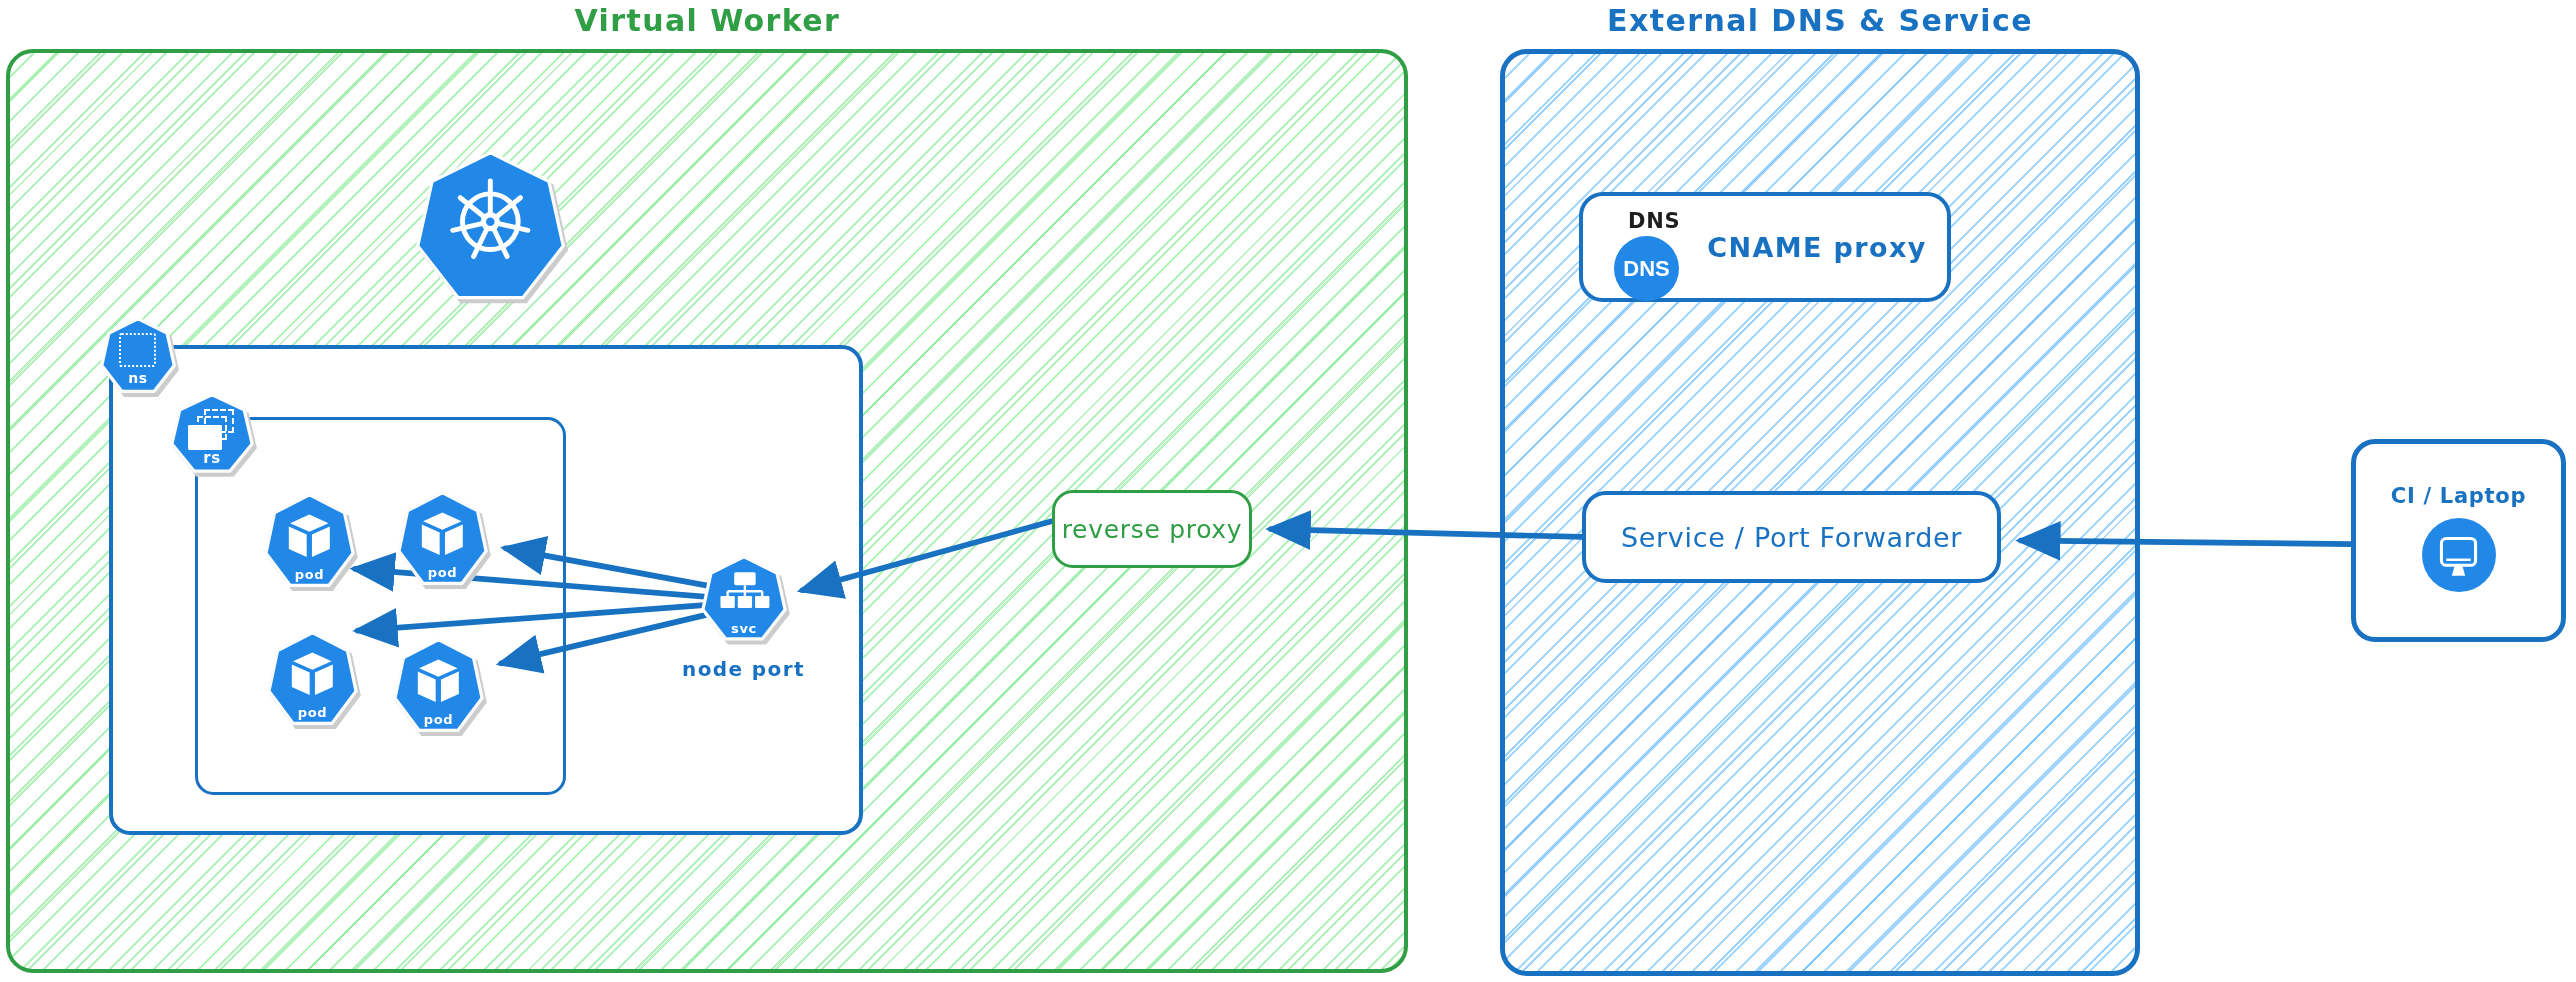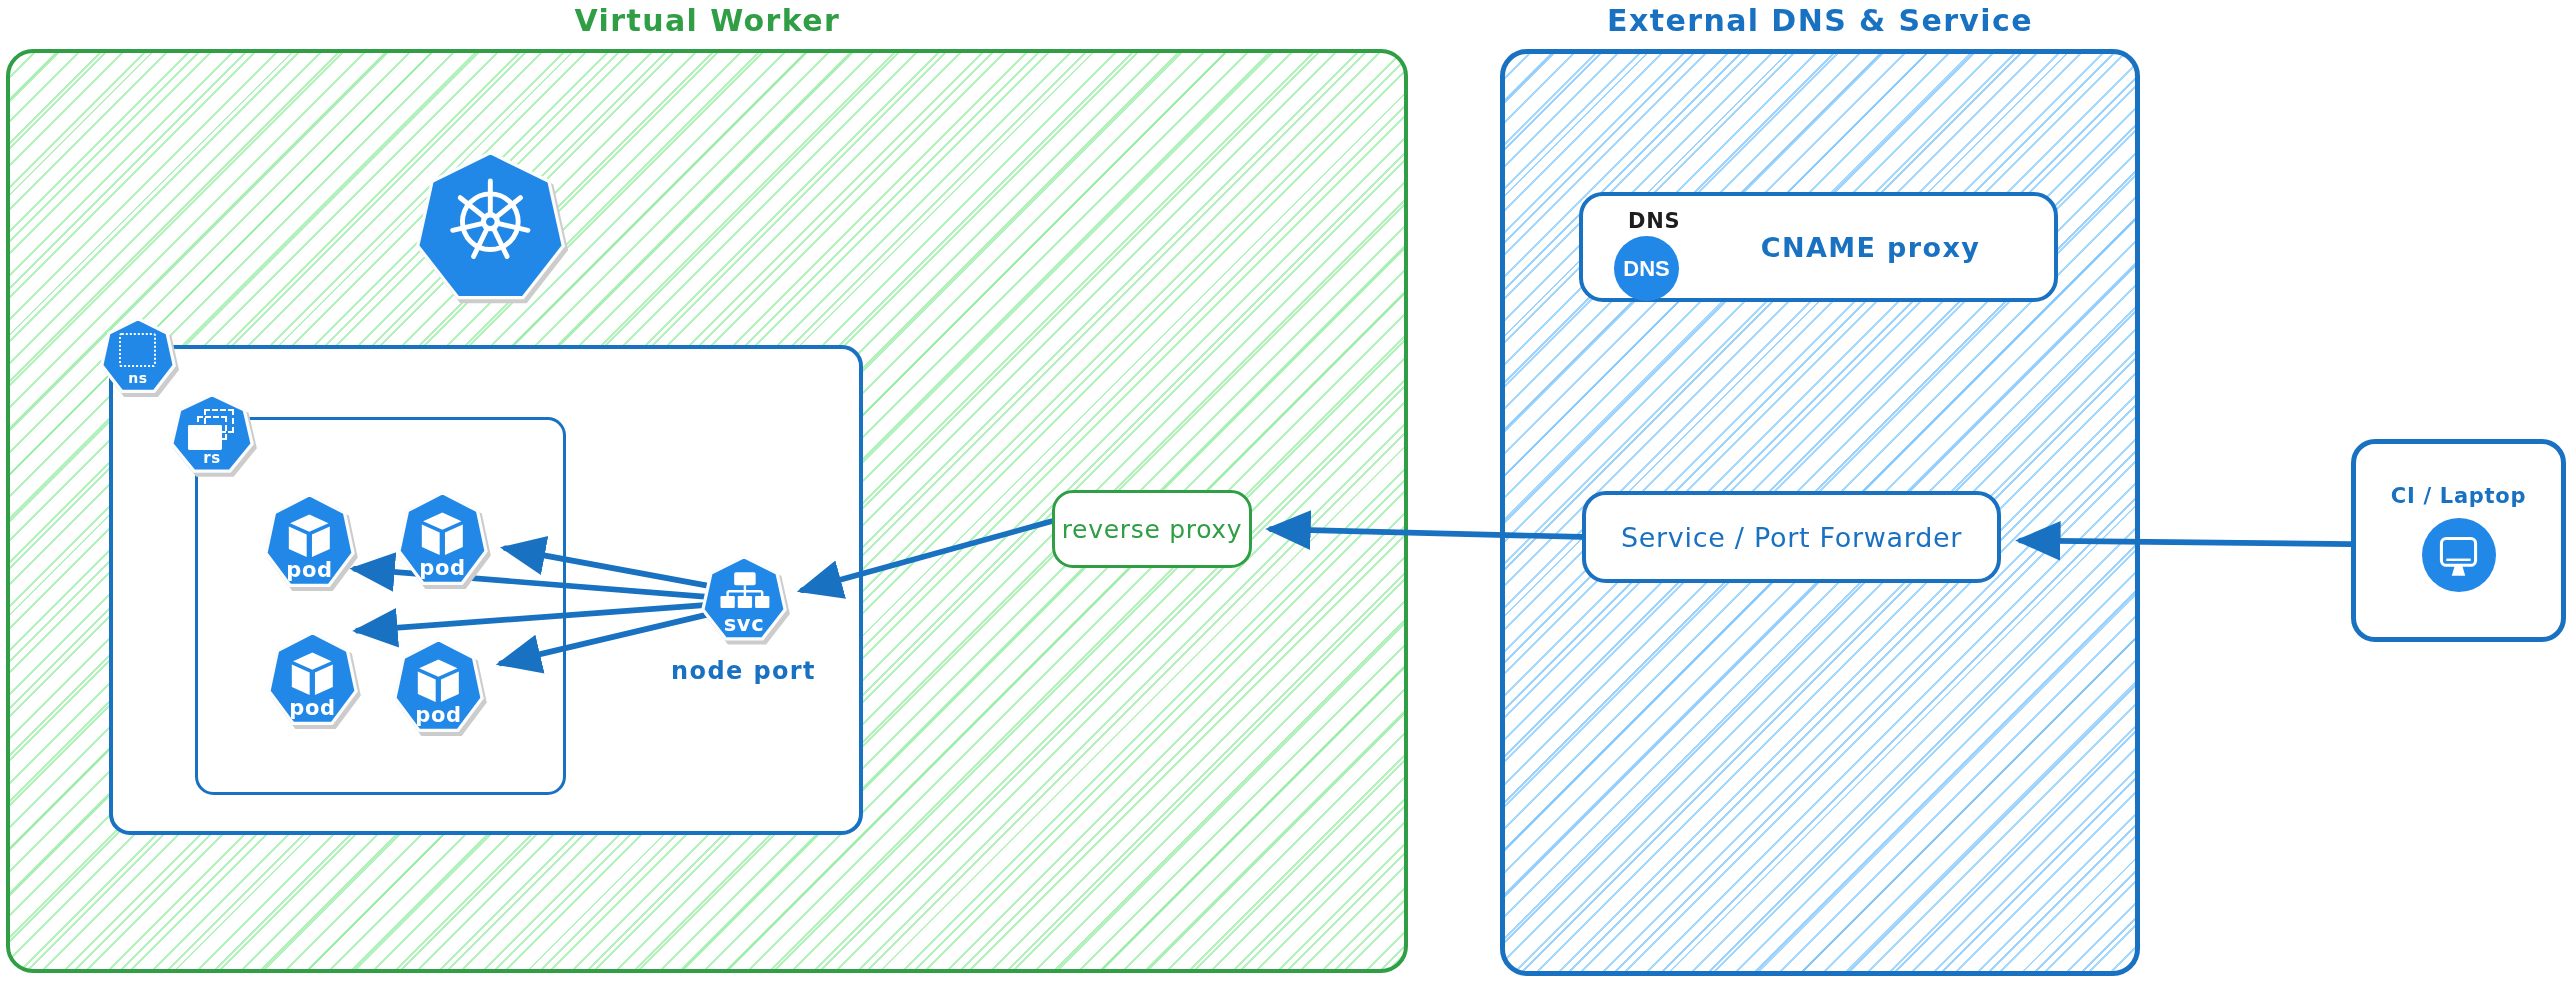"DNS" .dns-box { width: 479px -> 372px }
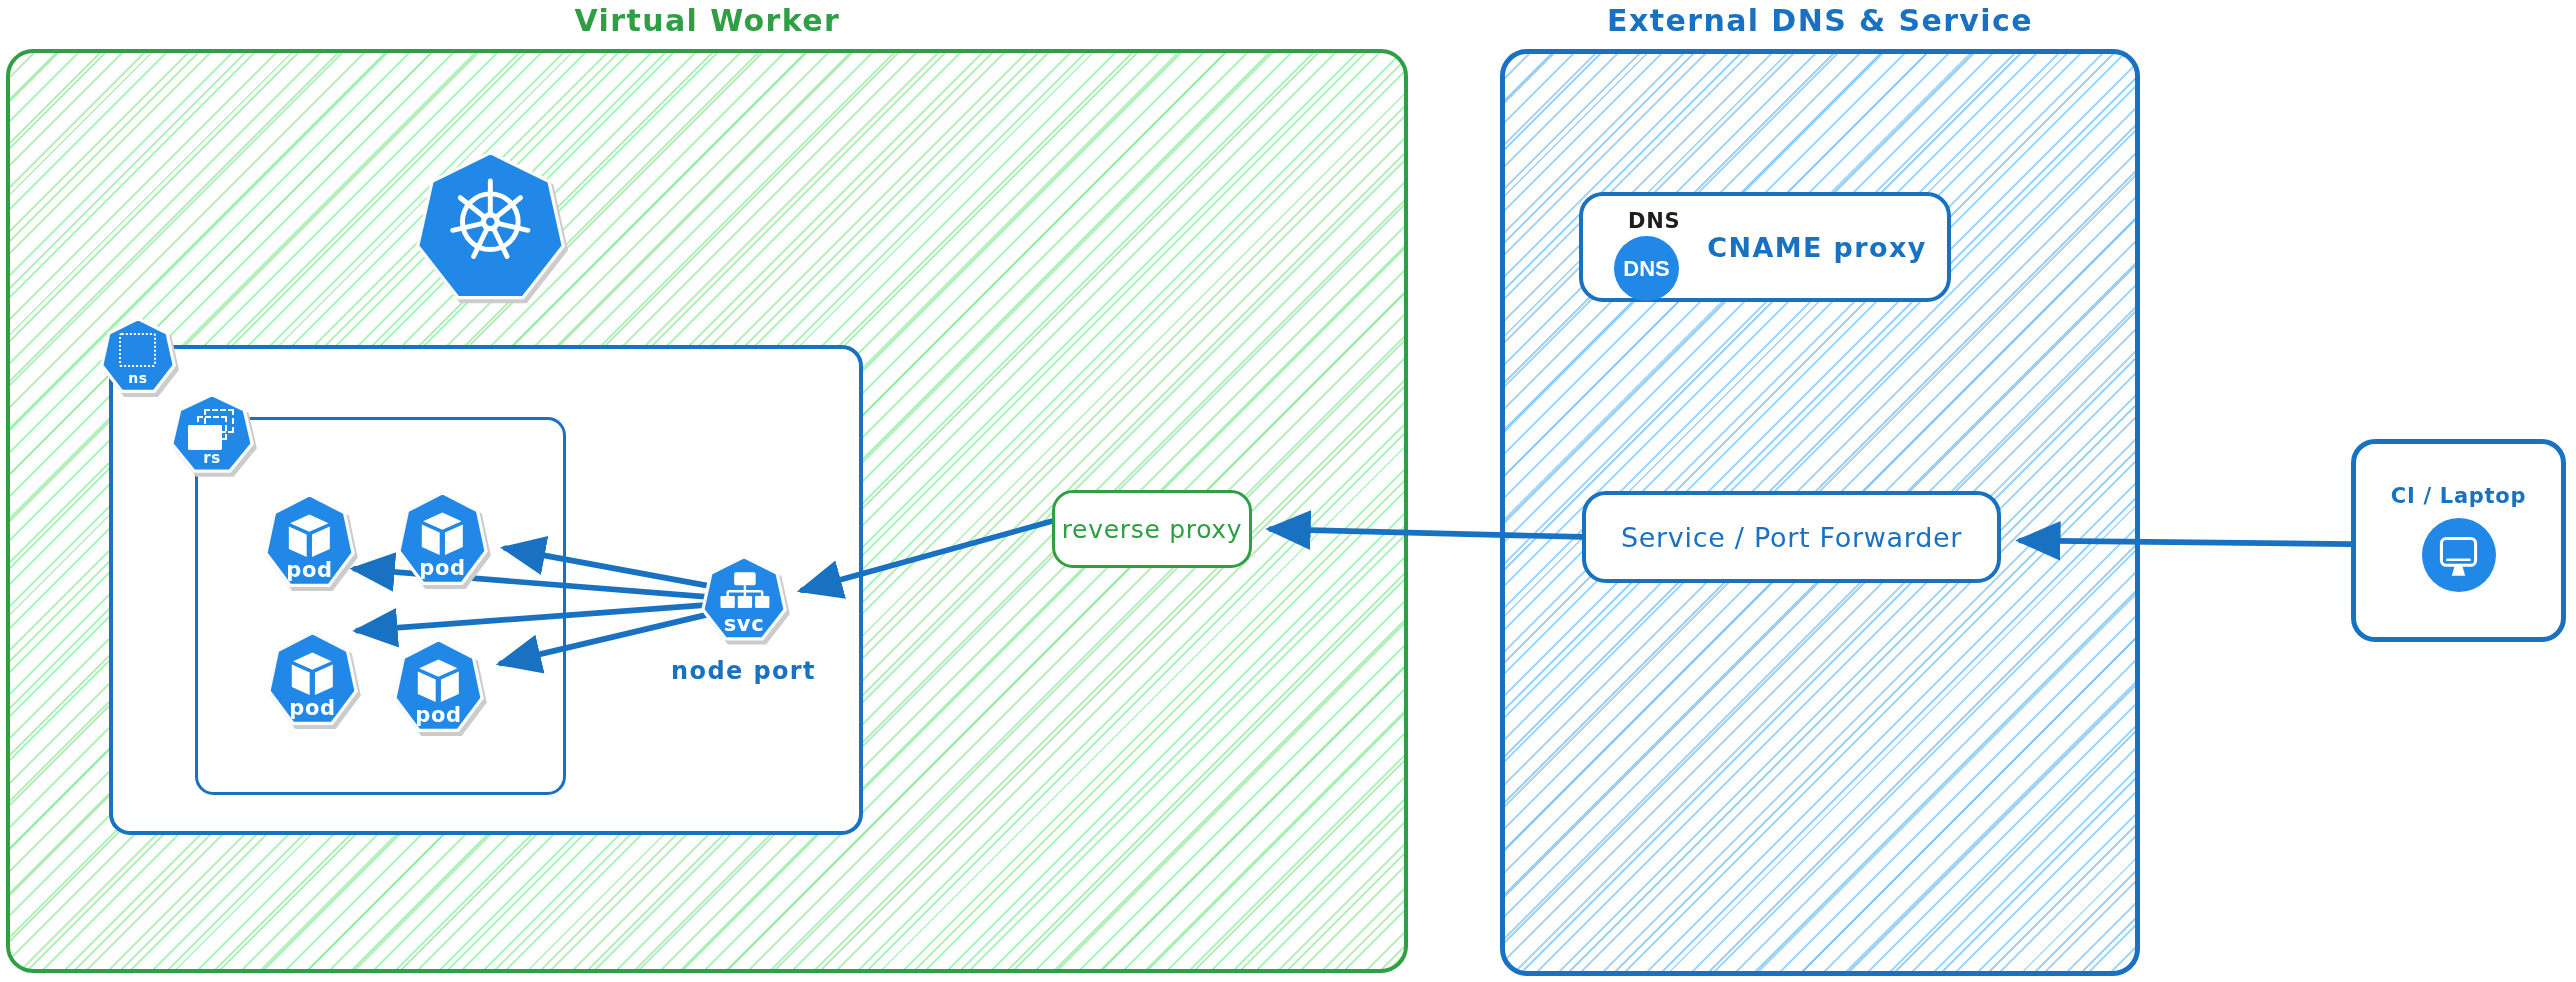"pod" .pod-icon .hept-label, .svc-icon .hept-label { font-size: 21px -> 13px }
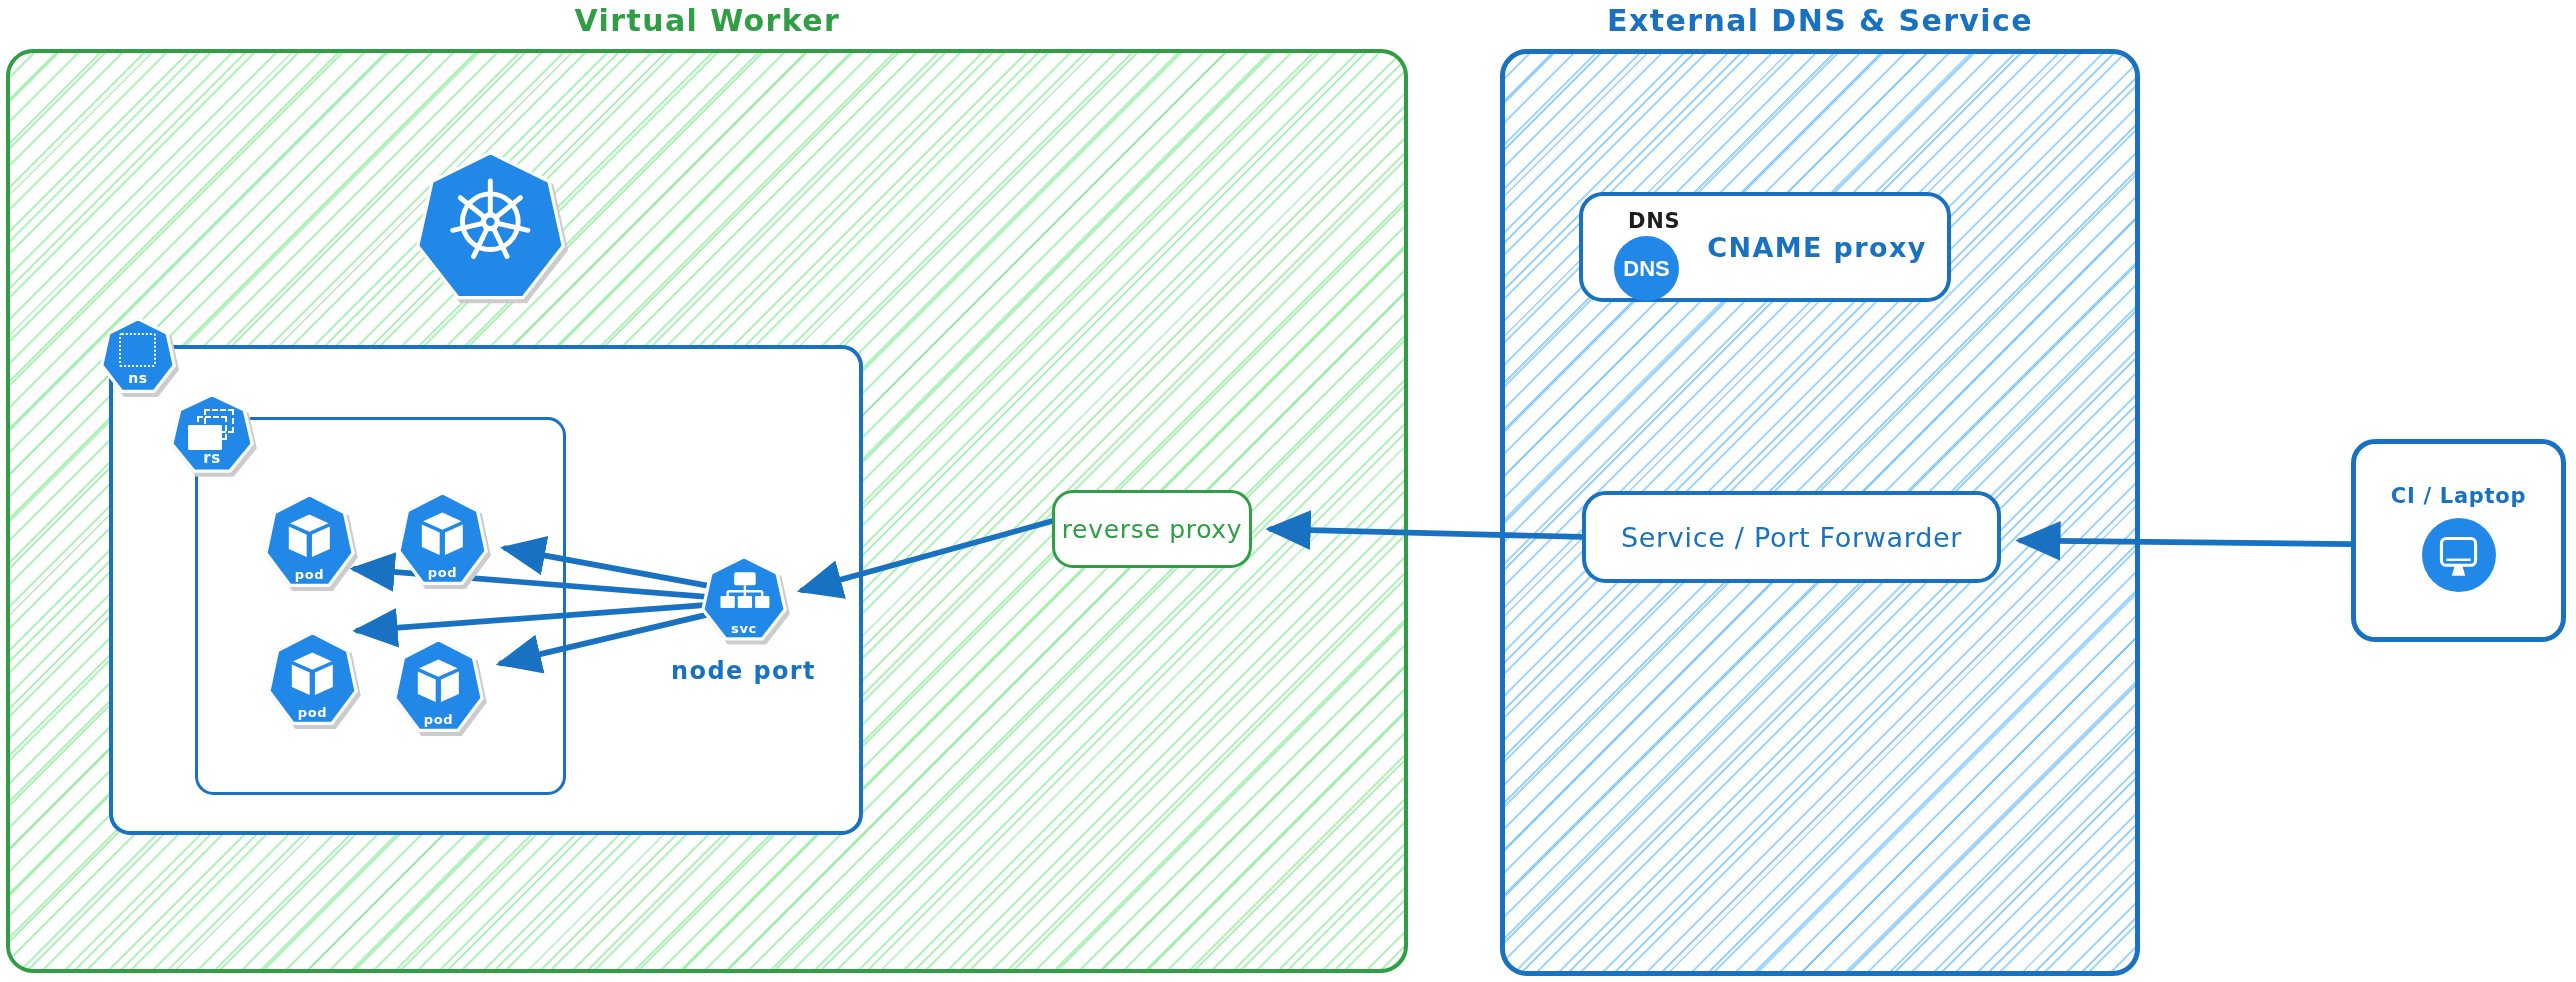"node port" .node-port-caption { font-size: 24px -> 20px }
